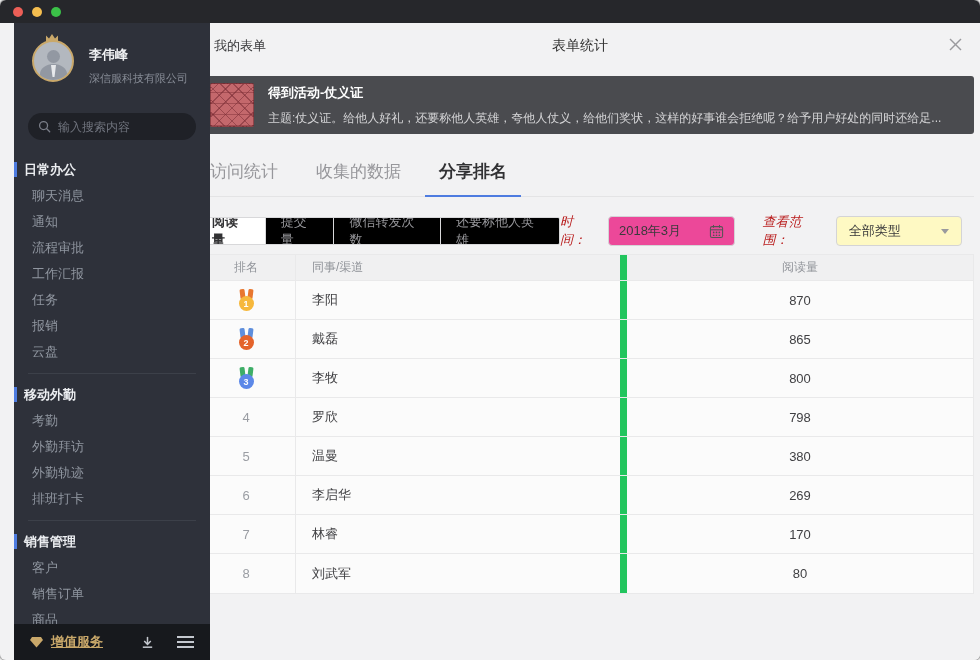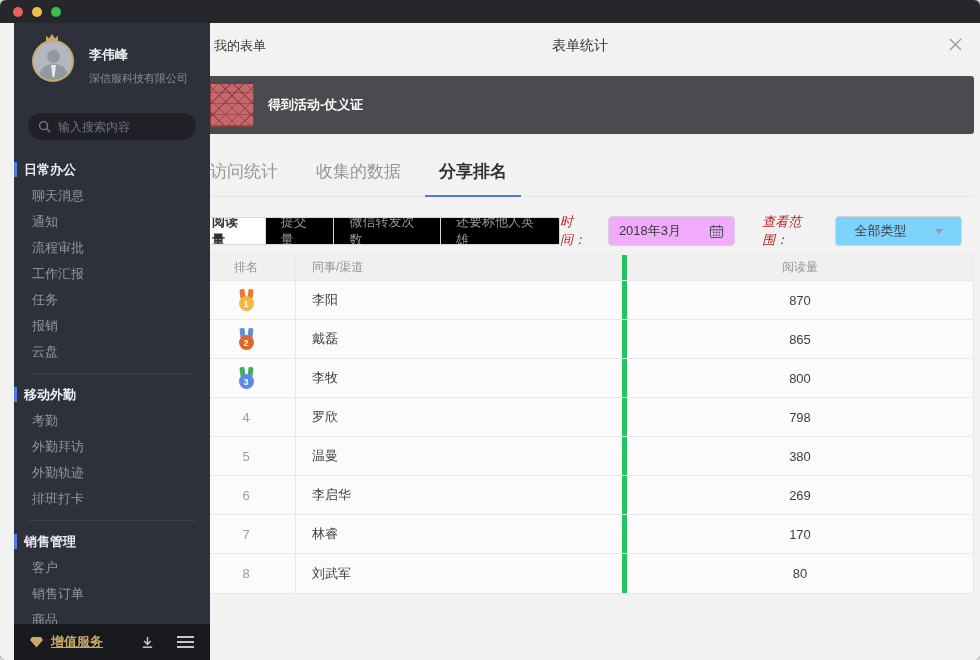"主题:仗义证。给他人好礼，还要称他人英雄，夸他人仗义，给他们奖状，这样的好事谁会" div.bsub { html: none -> <div>主题:仗义证。给他人好礼，还要称他人英雄，夸他人仗义，给他们奖状，这样的好事谁会拒绝呢？给予用户好处的同时还给足...</div> }
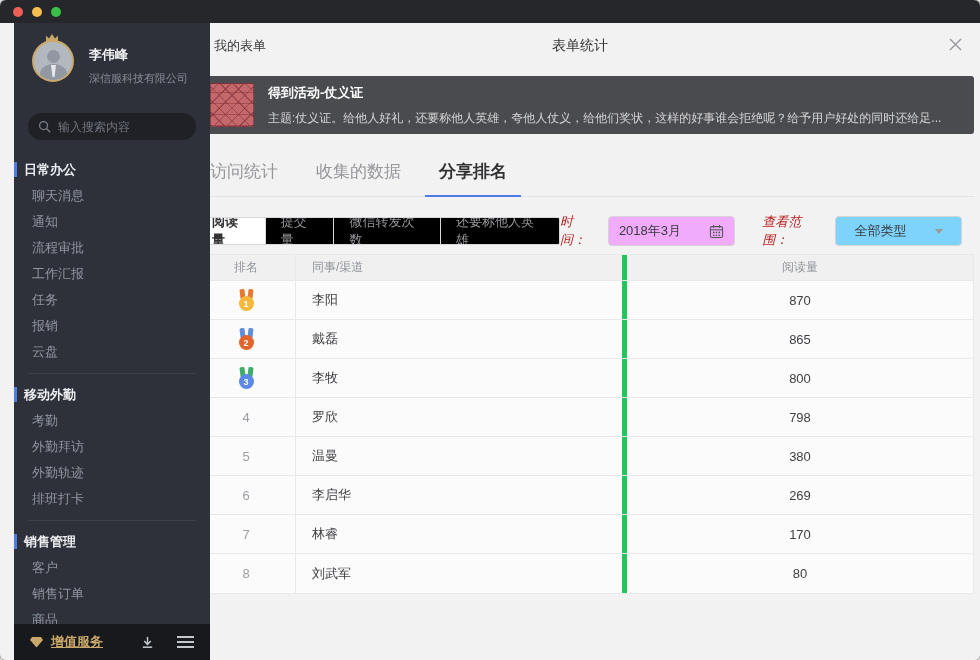"2018年3月" .datebox { background: #f0abfc -> #ec4899 }
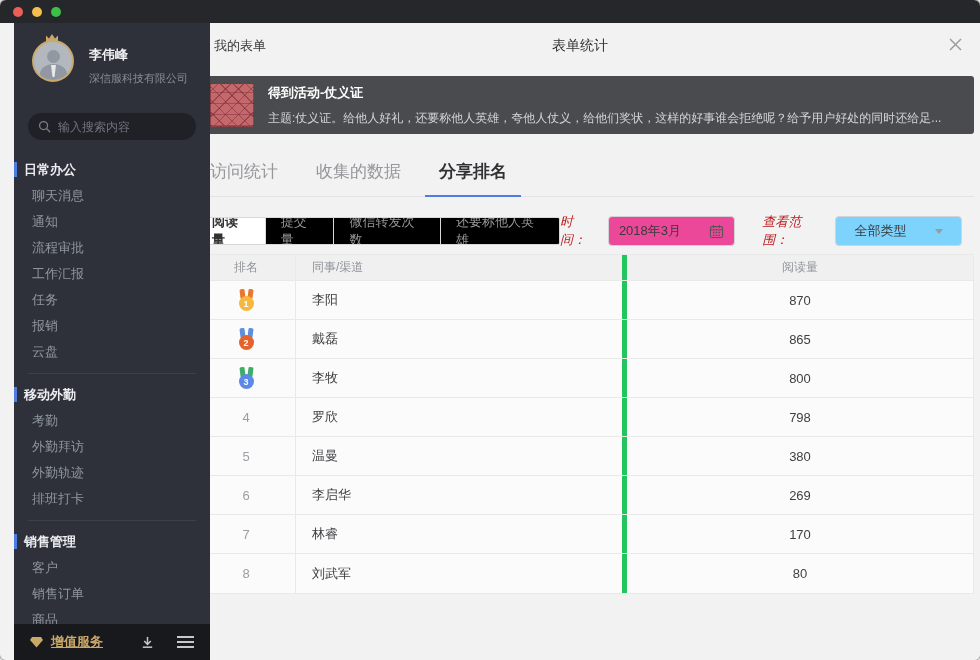"全部类型" .scopebox { background: #7dd3fc -> #fef9c3; padding: 0 18px -> 0 12px }
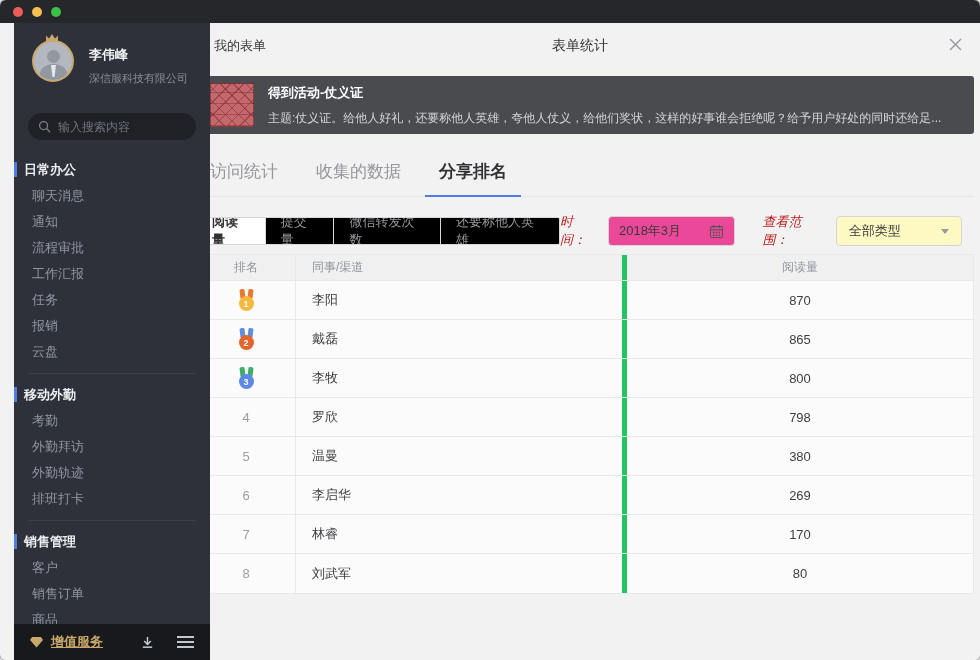"同事/渠道" .c-name { border-right: 5px solid #22c55e -> 7px solid #22c55e }
